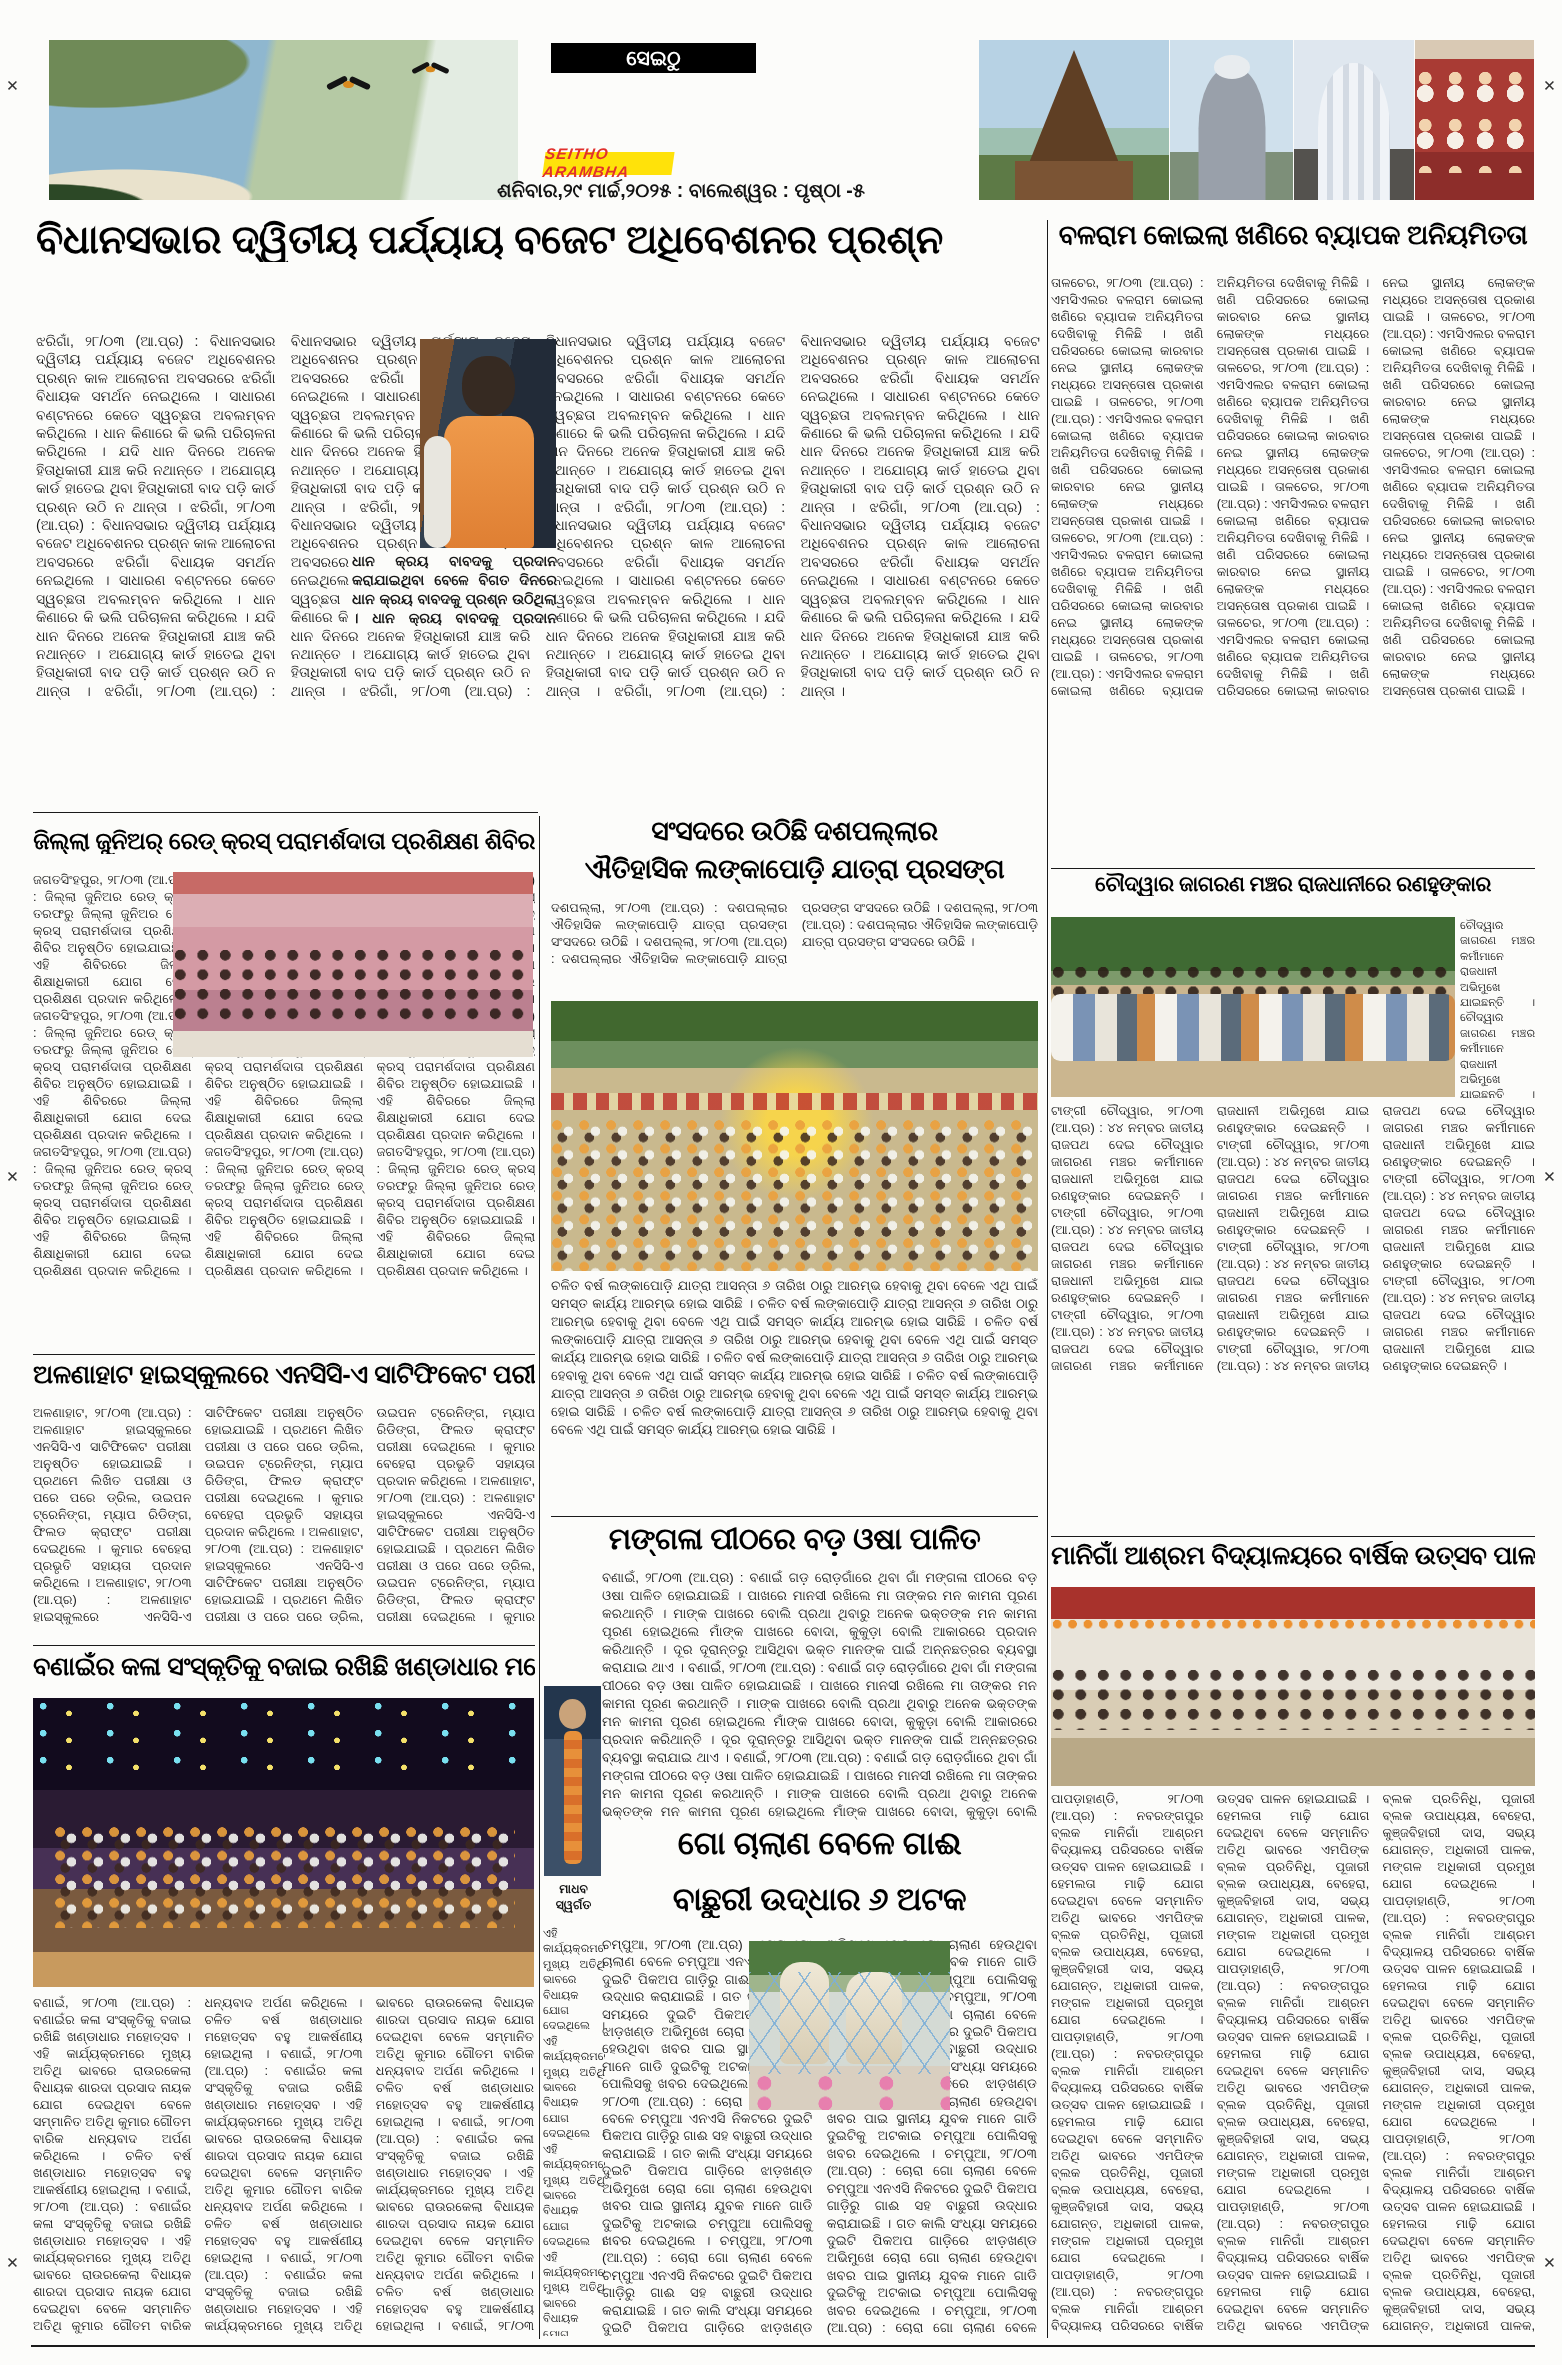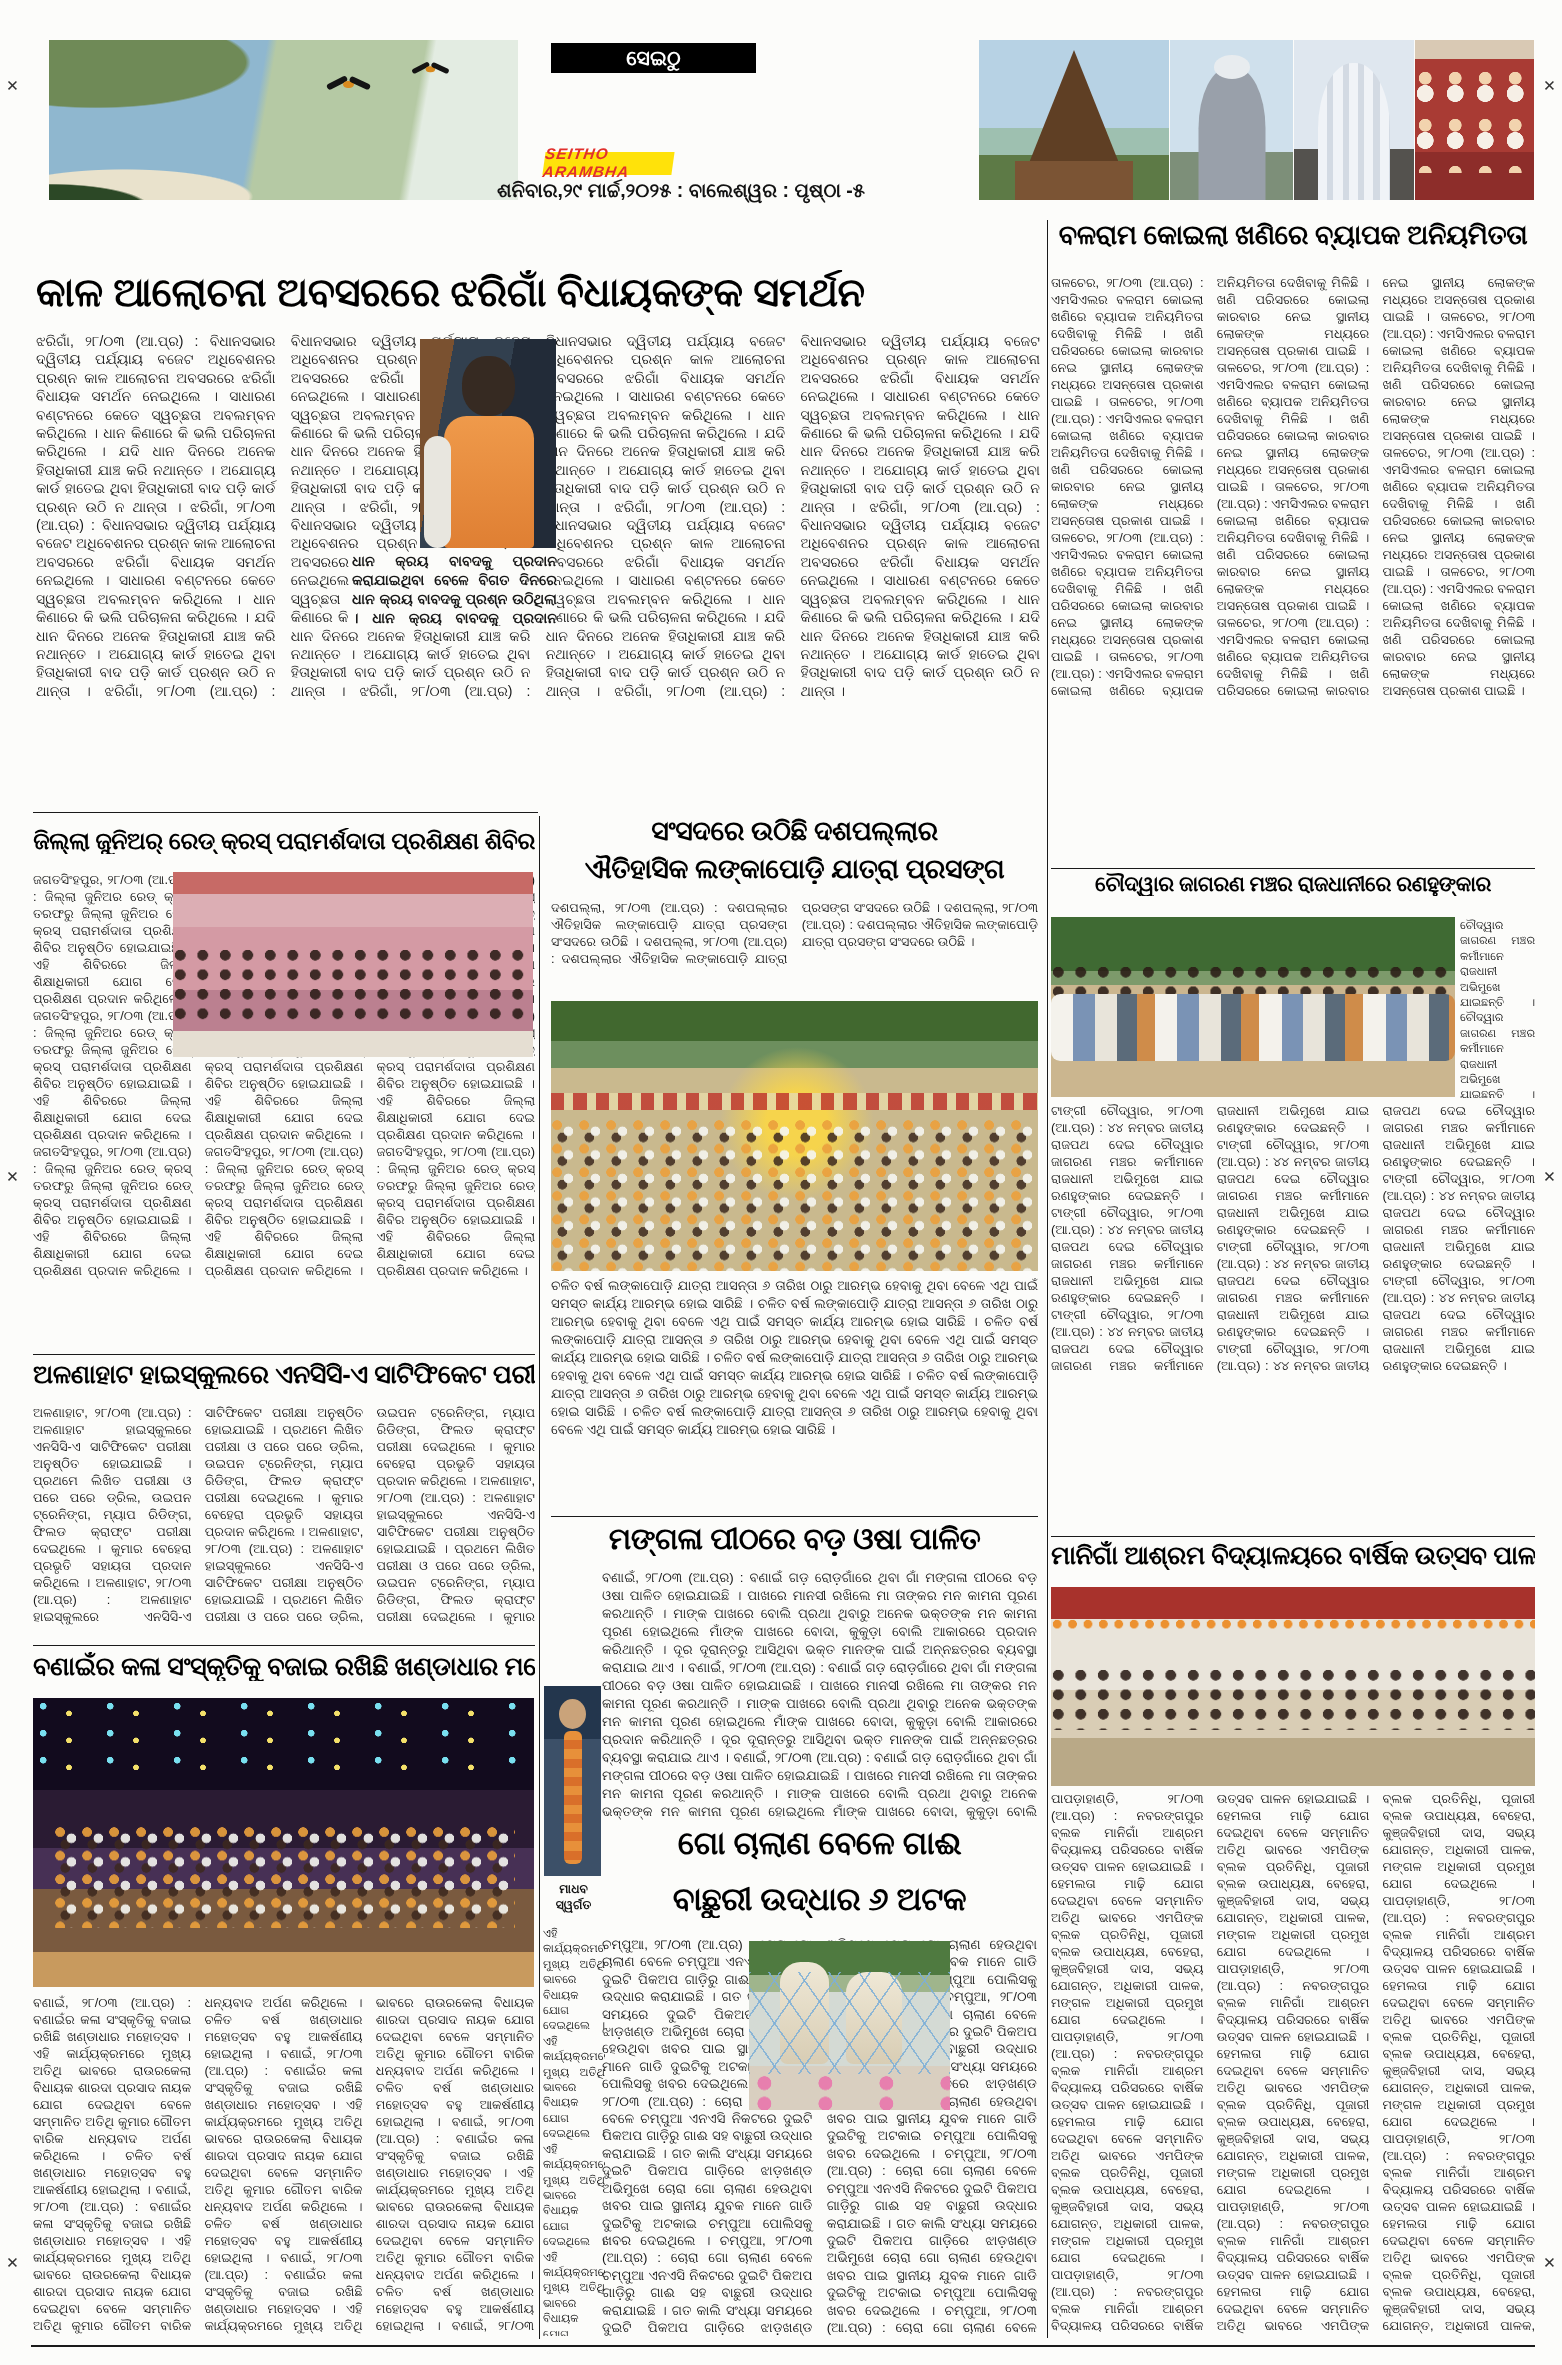"ବିଧାନସଭାର ଦ୍ୱିତୀୟ ପର୍ଯ୍ୟାୟ ବଜେଟ ଅଧିବେଶନର" div.headline { html: none -> <div>ବିଧାନସଭାର ଦ୍ୱିତୀୟ ପର୍ଯ୍ୟାୟ ବଜେଟ ଅଧିବେଶନର ପ୍ରଶ୍ନ</div> }
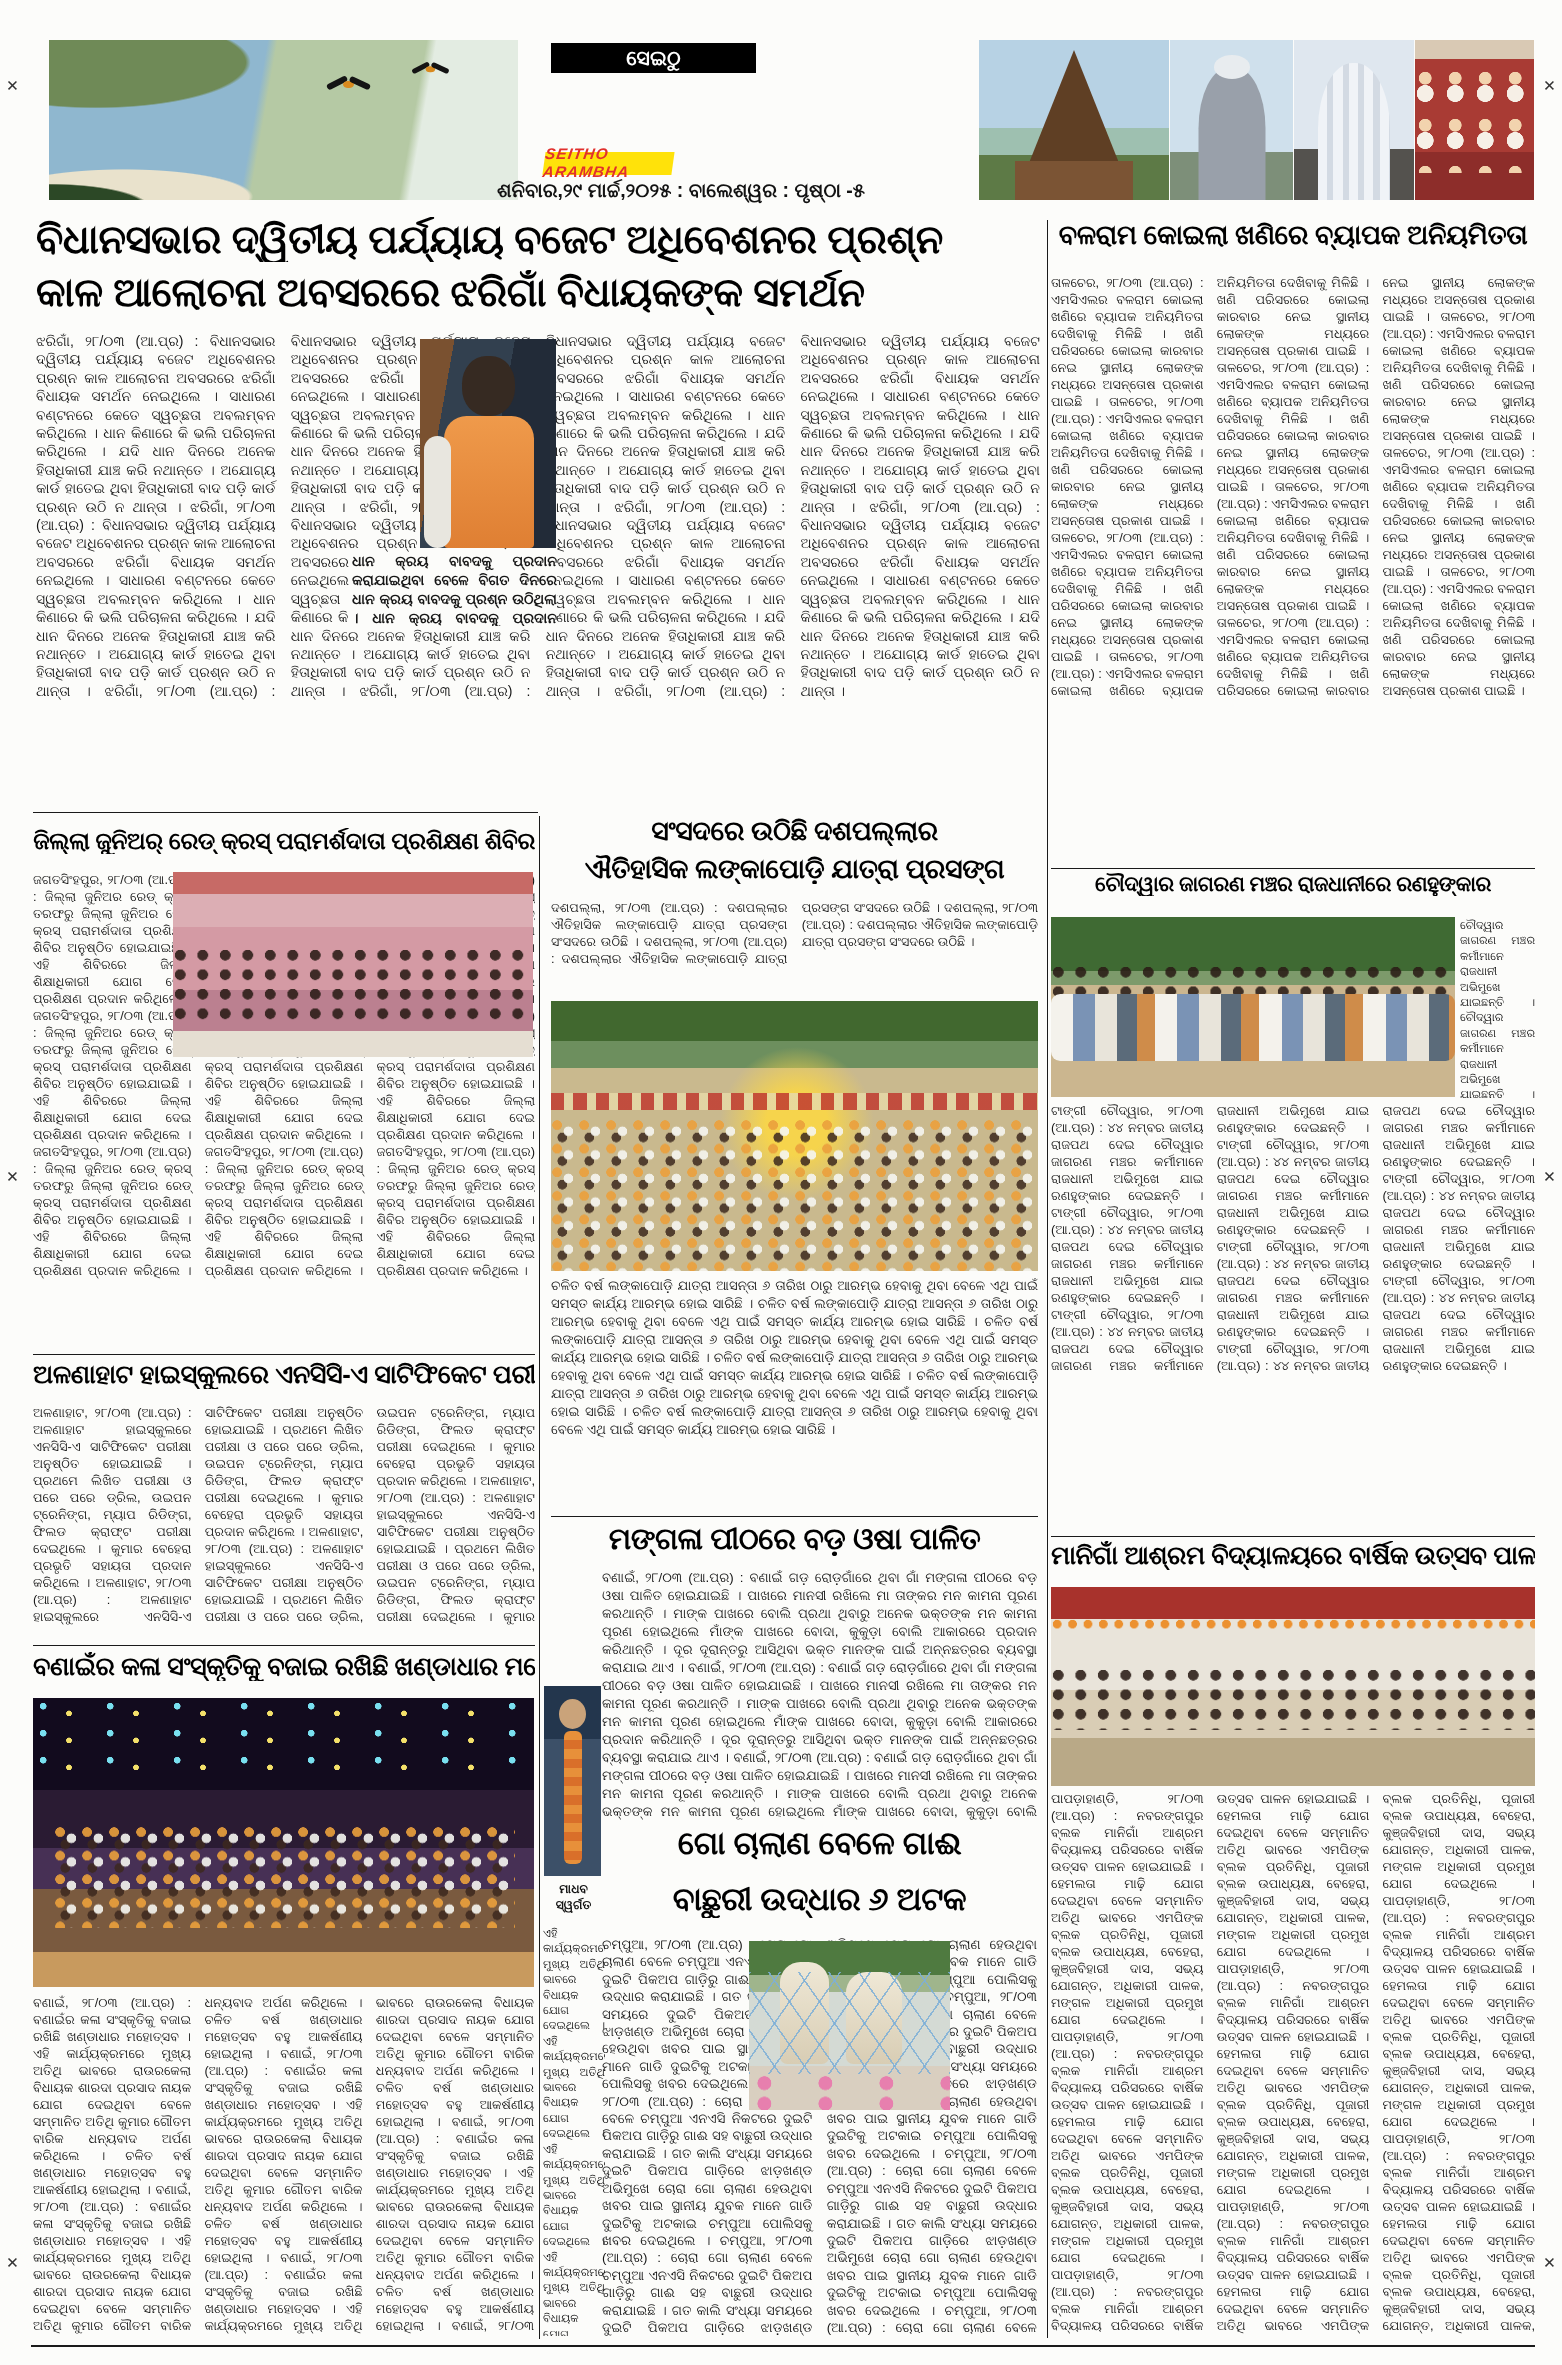"କାଳ ଆଲୋଚନା ଅବସରରେ ଝରିଗାଁ ବିଧାୟକଙ୍କ" div.headline { html: <div>କାଳ ଆଲୋଚନା ଅବସରରେ ଝରିଗାଁ ବିଧାୟକଙ୍କ ସମର୍ଥନ</div> -> none }
